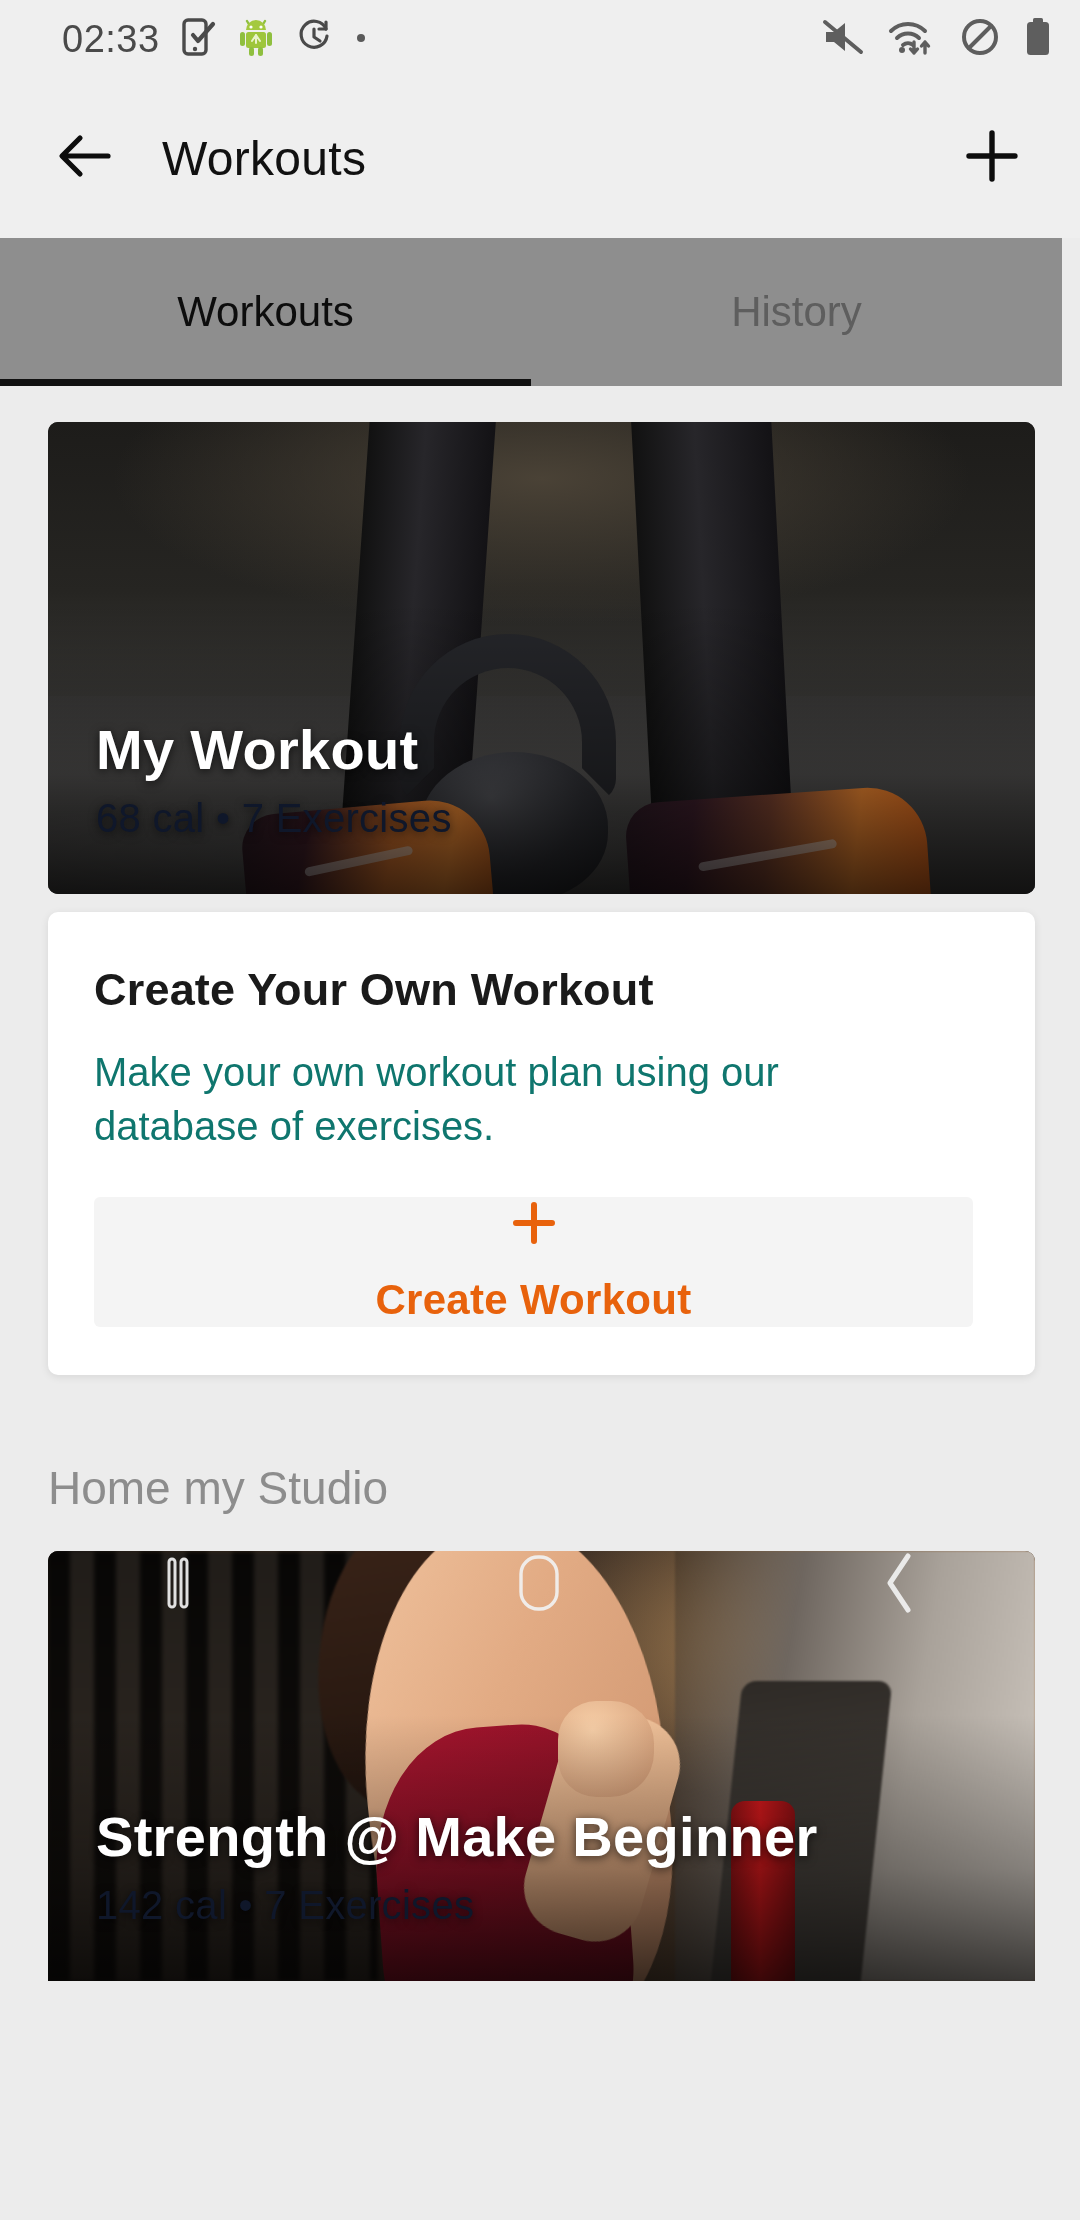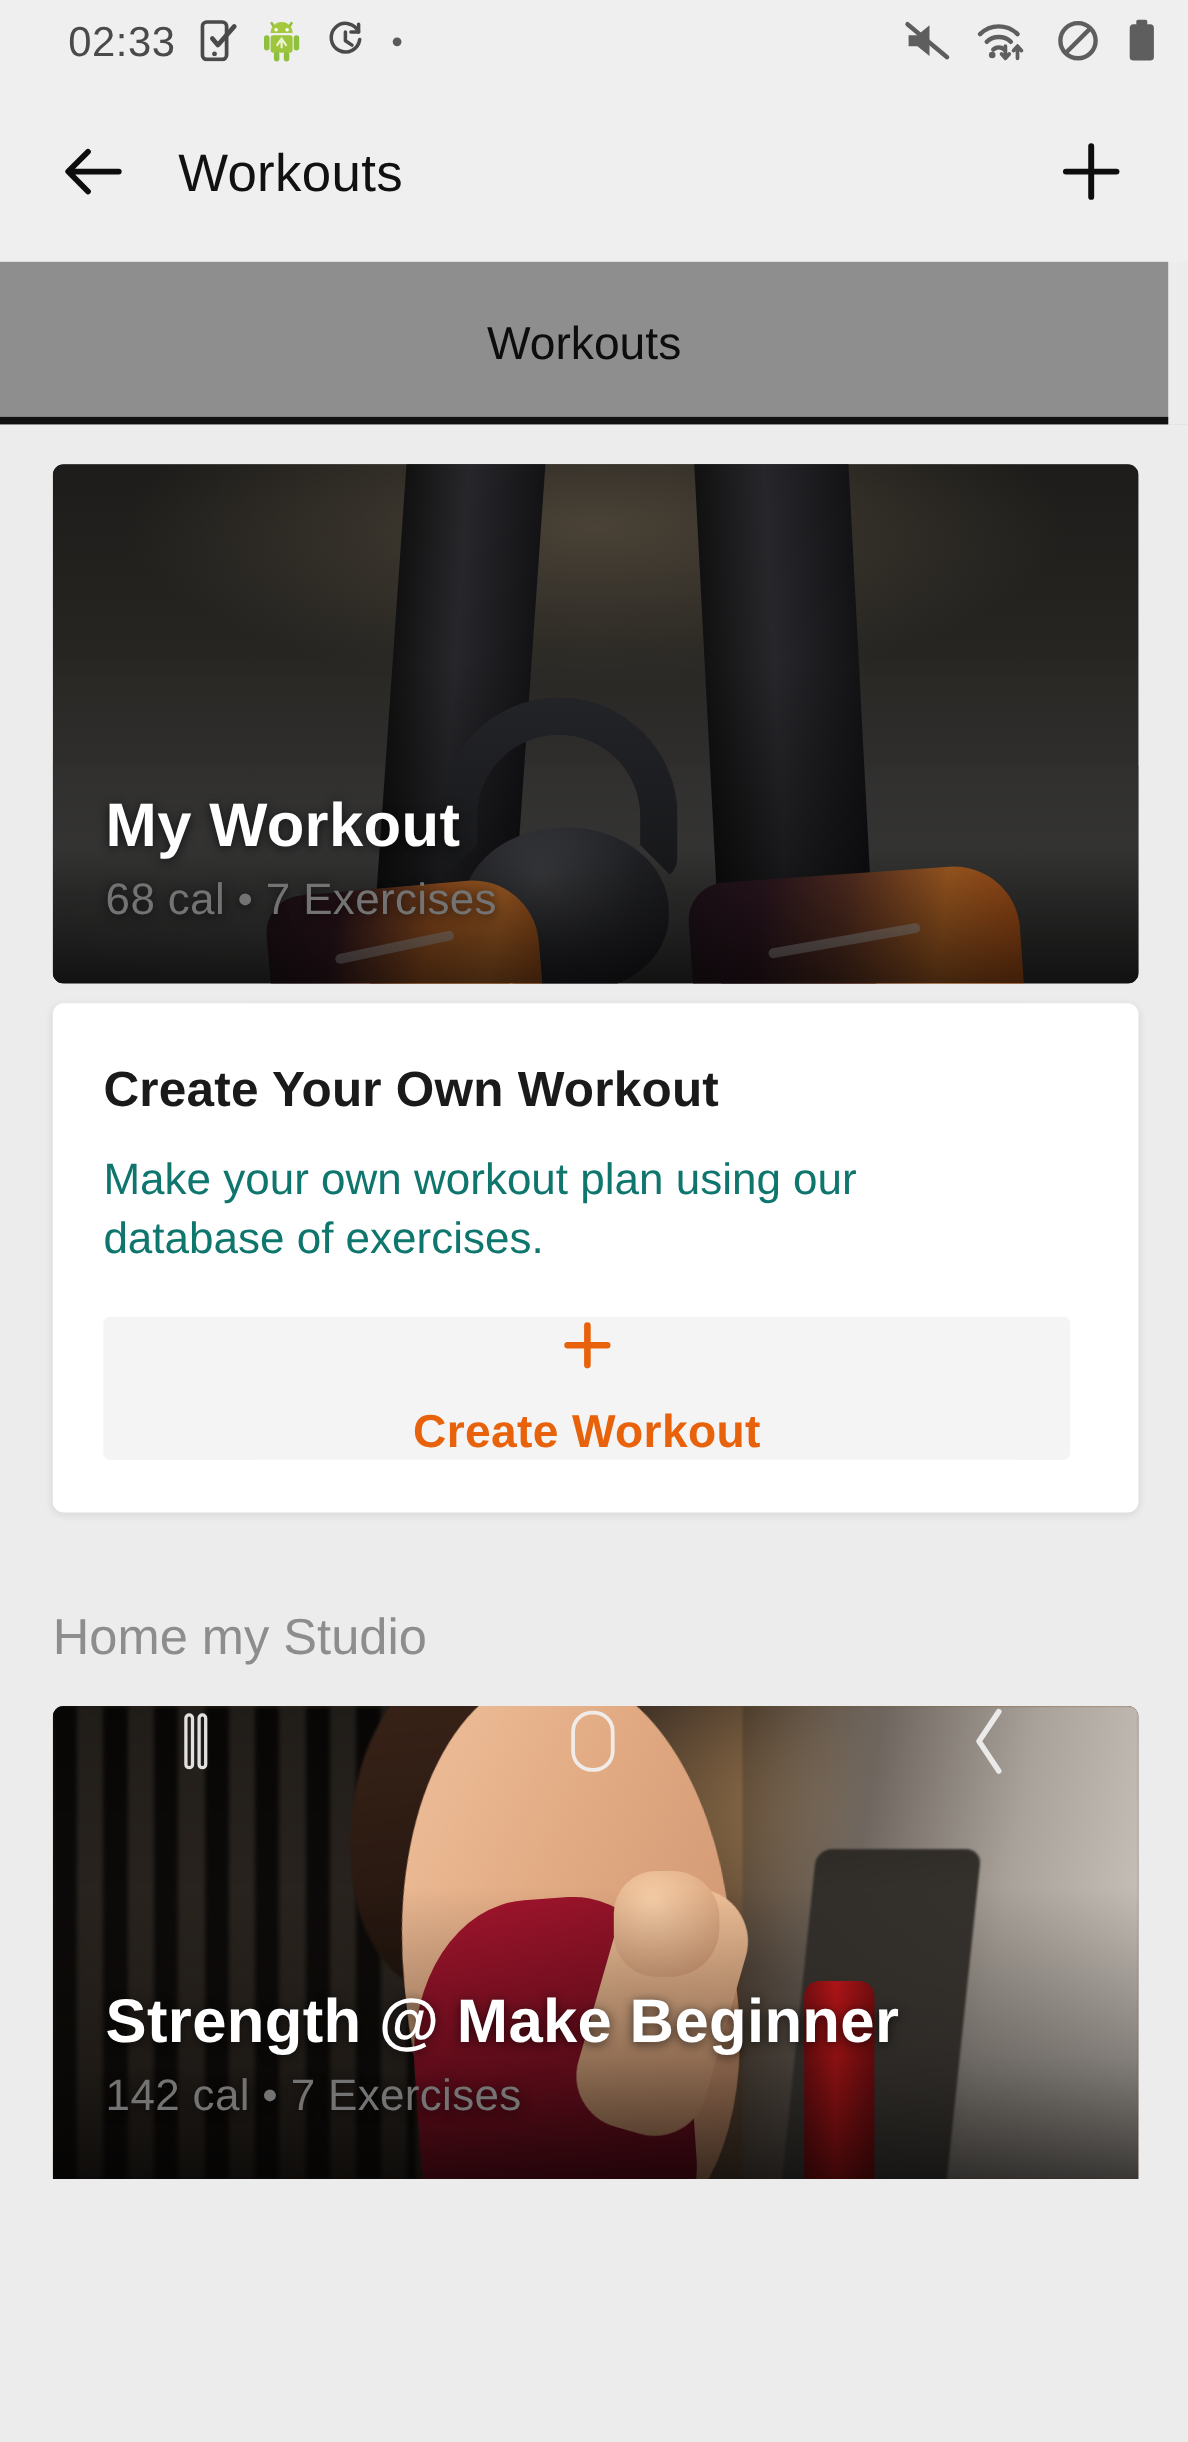"History" div.tab { html: none -> <div> <span>History</span> </div> }
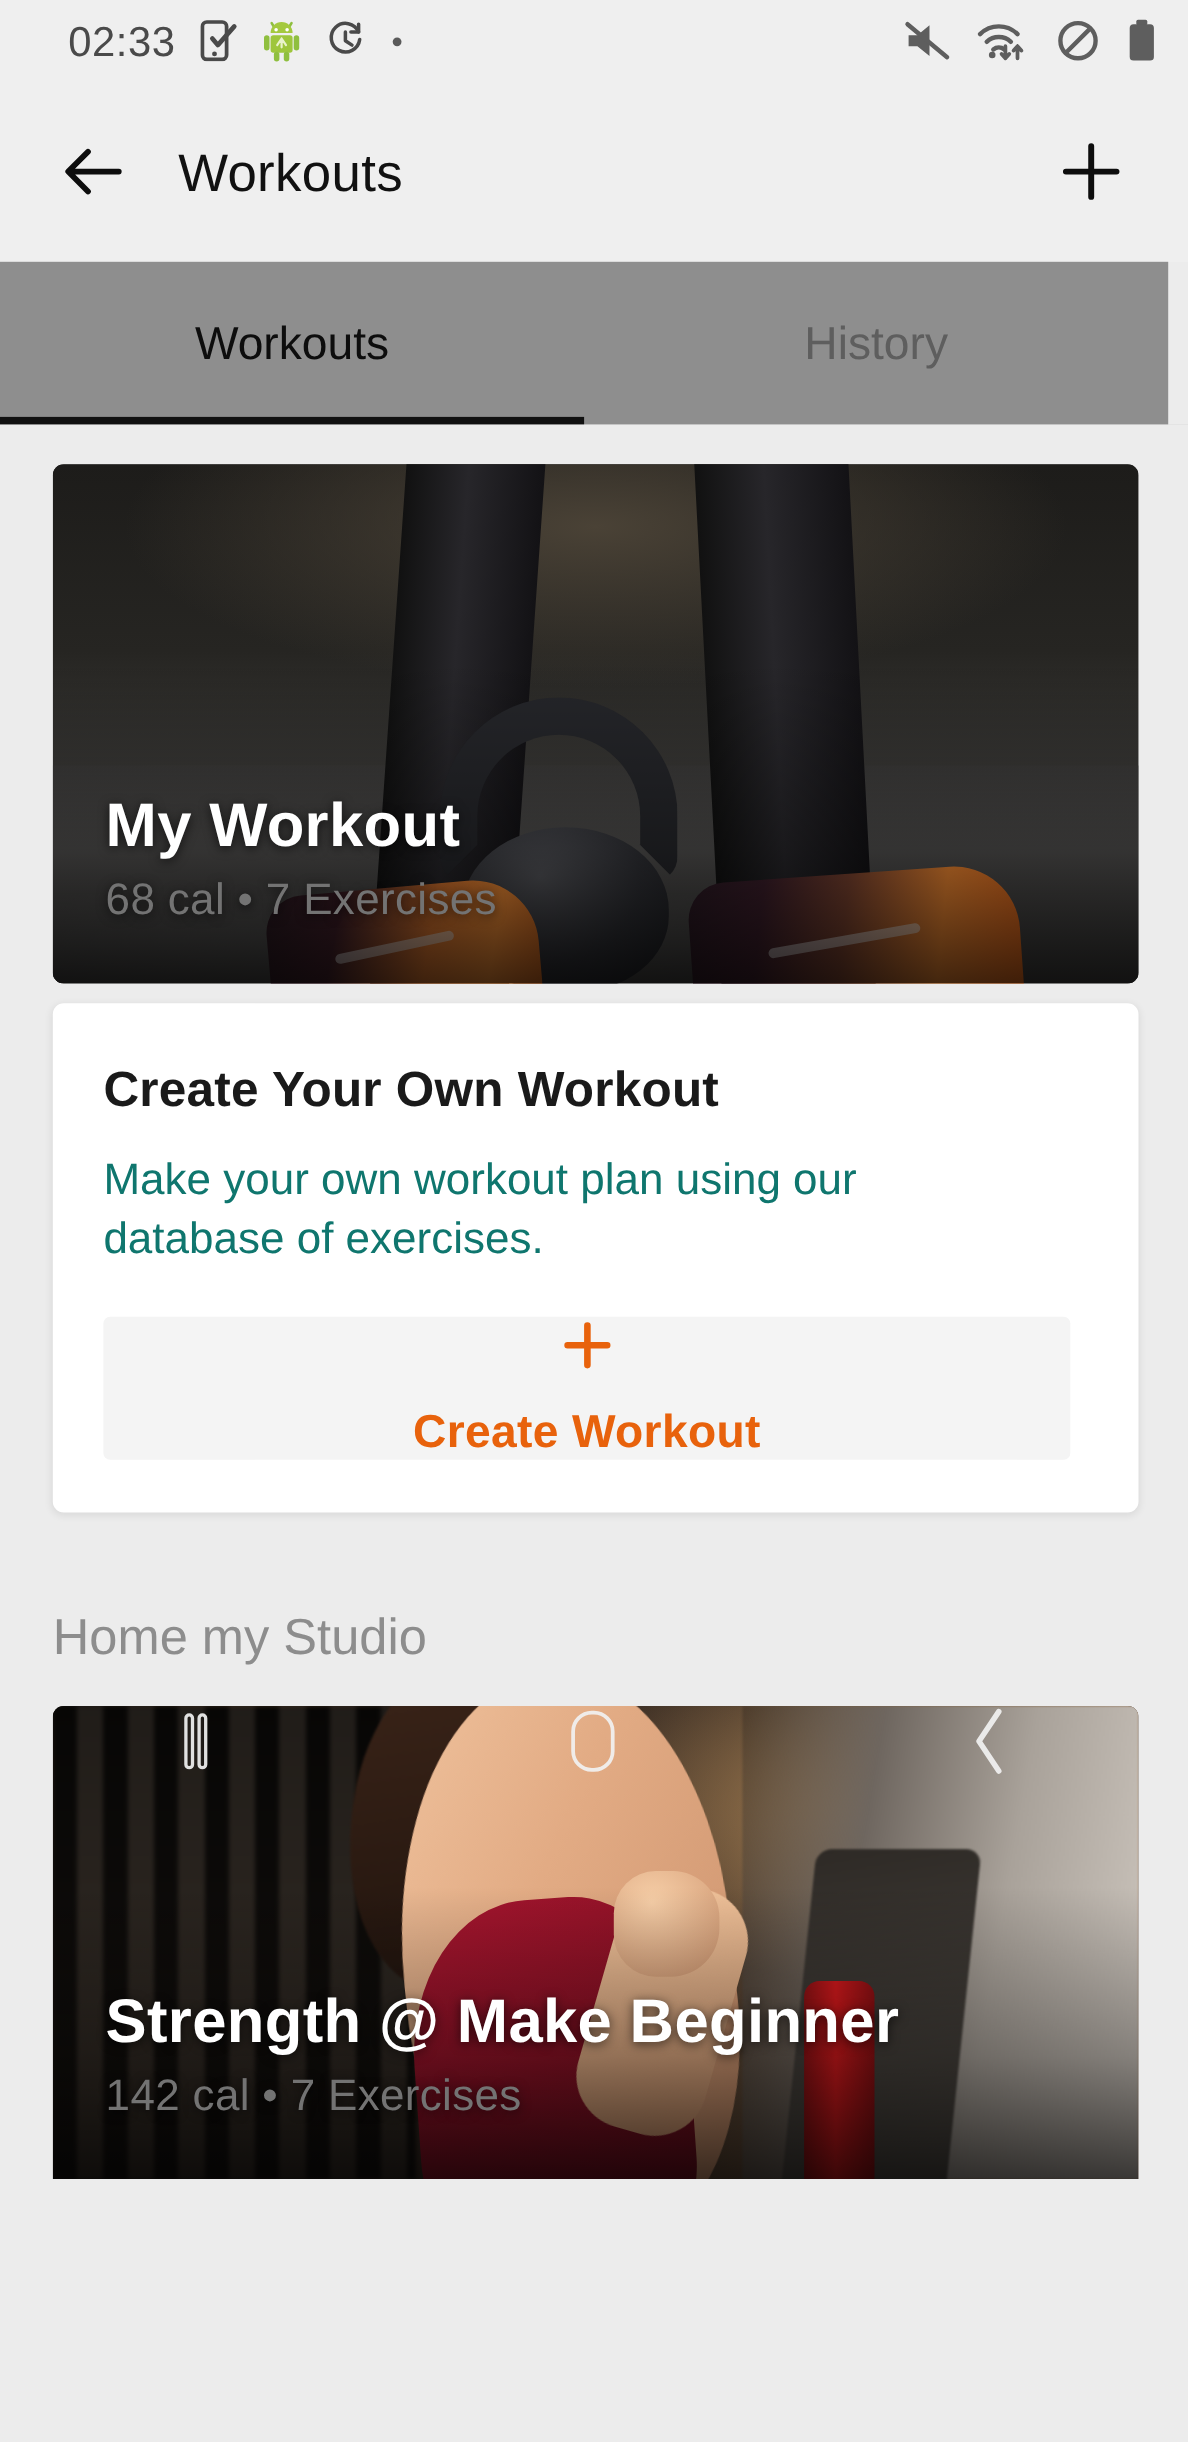"68 cal • 7 Exercises" .card-sub { color: #737373 -> #0f172a }
